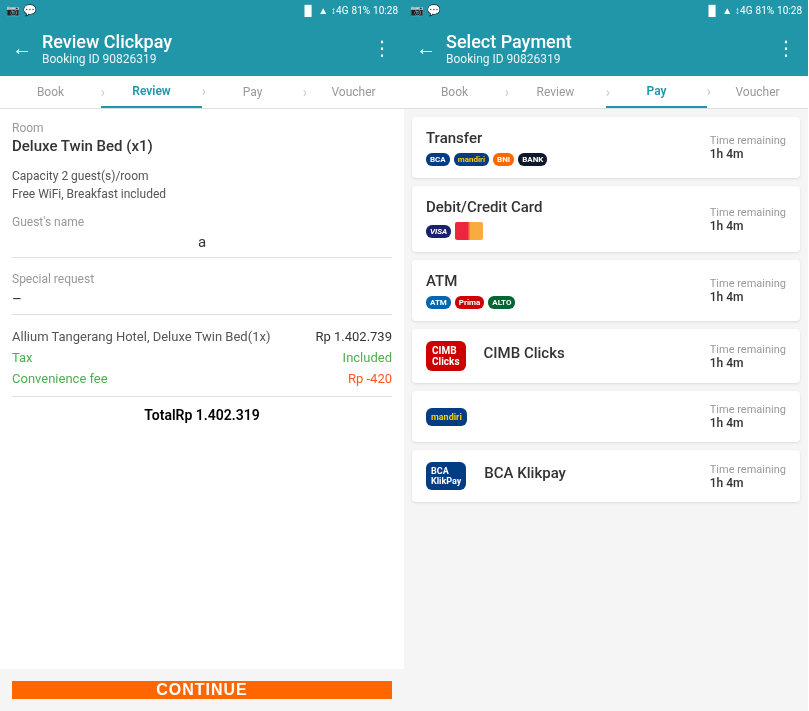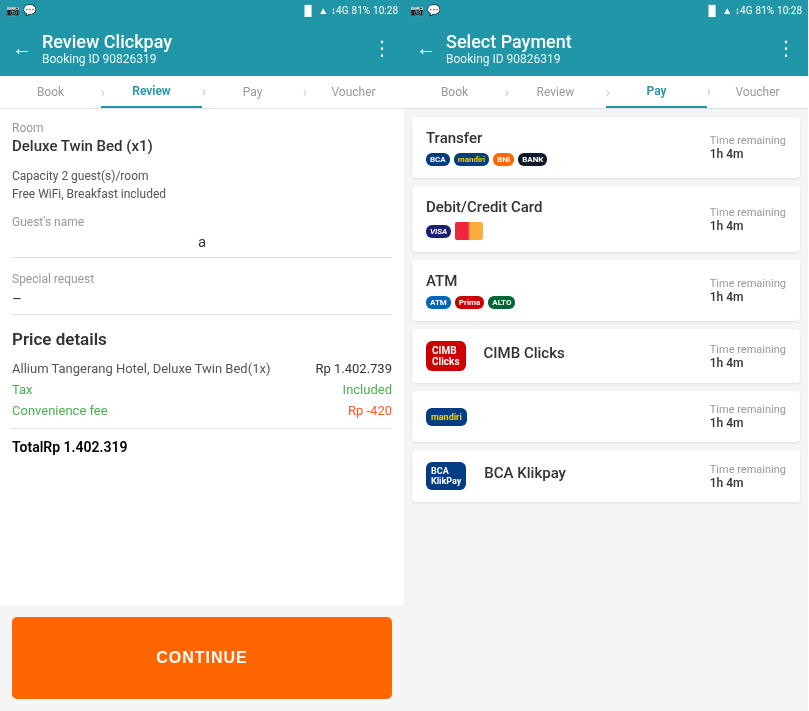"Price details" h2 { html: <h2>Price details</h2> -> none }
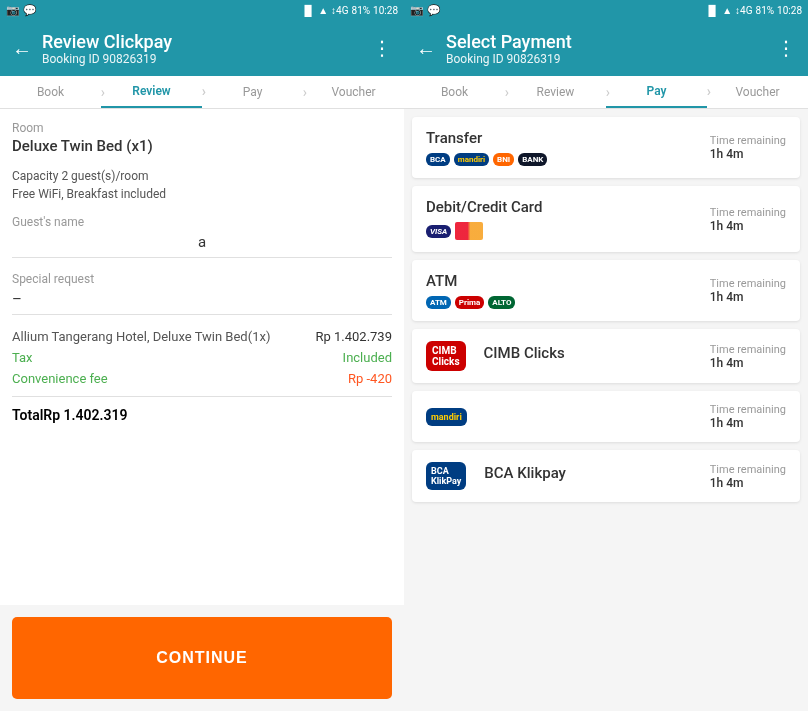"Total" .total-row { justify-content: flex-start -> center }
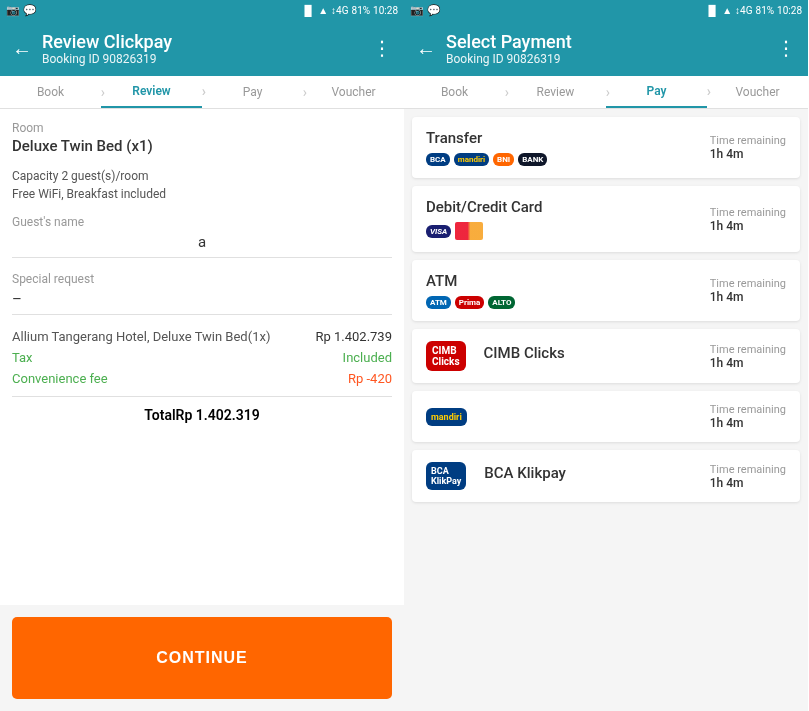"CONTINUE" .continue-btn { border-radius: 5px -> 0; padding: 32px -> 0 }
